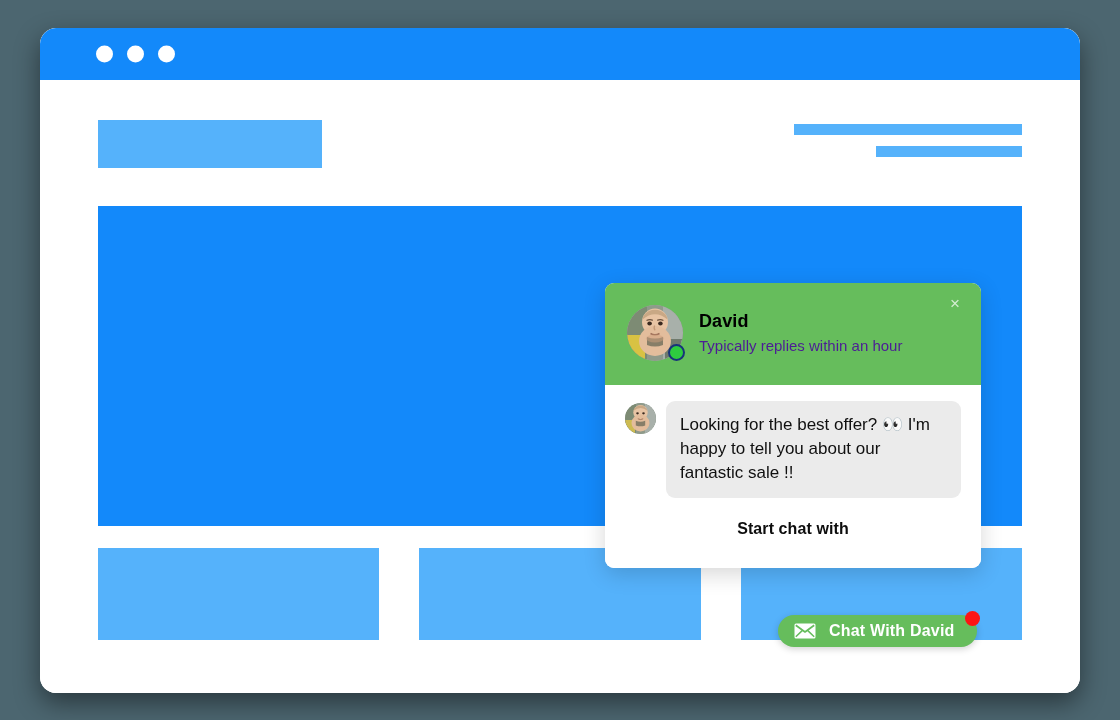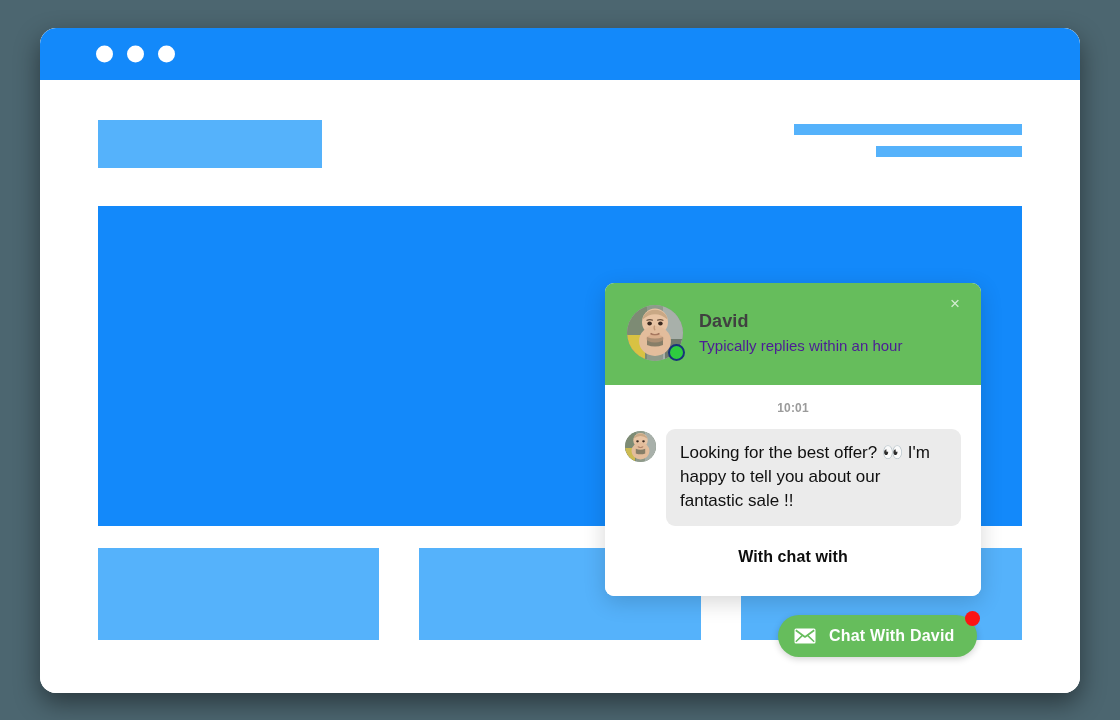"David" .agent-name { color: #404040 -> #000000 }
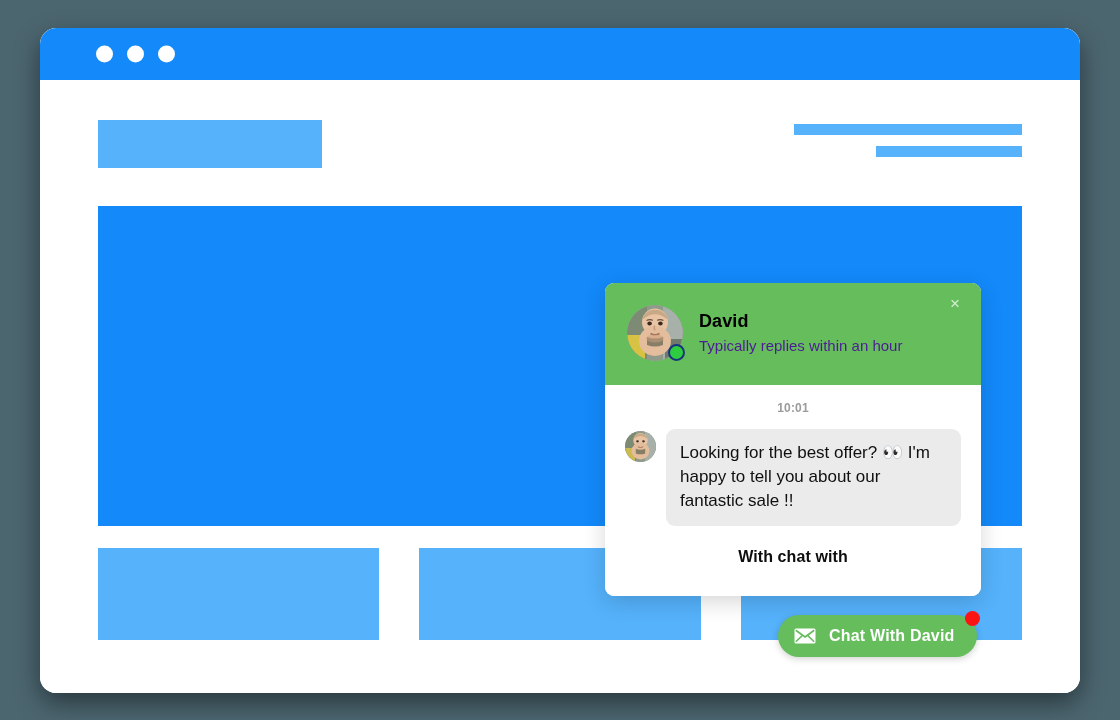"10:01" div.msg-time { html: <div>10:01</div> -> none }
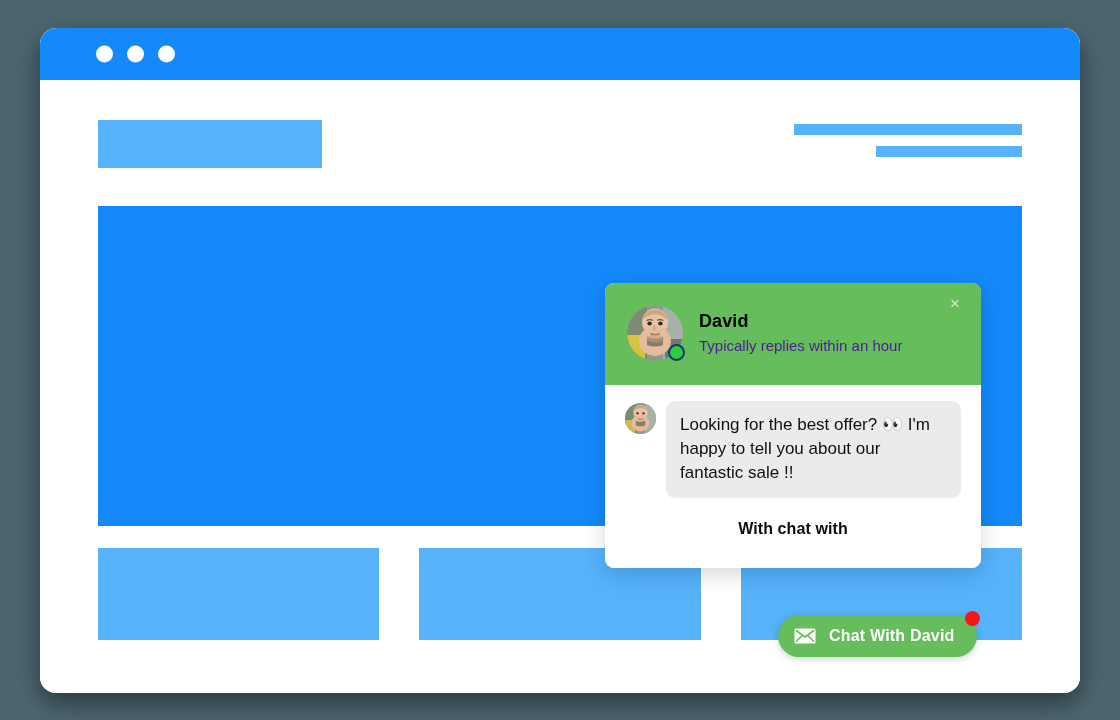"With chat with" div.start-chat-label { text: With -> Start }
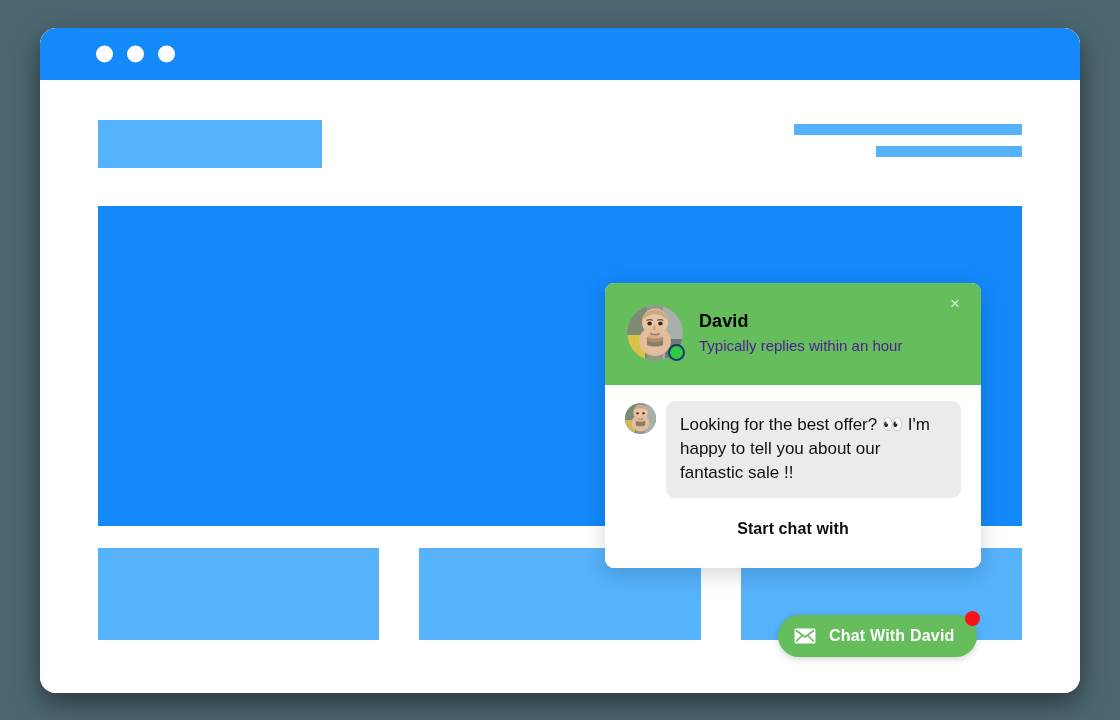"Chat With David" .chat-launcher { height: 42px -> 32px }
